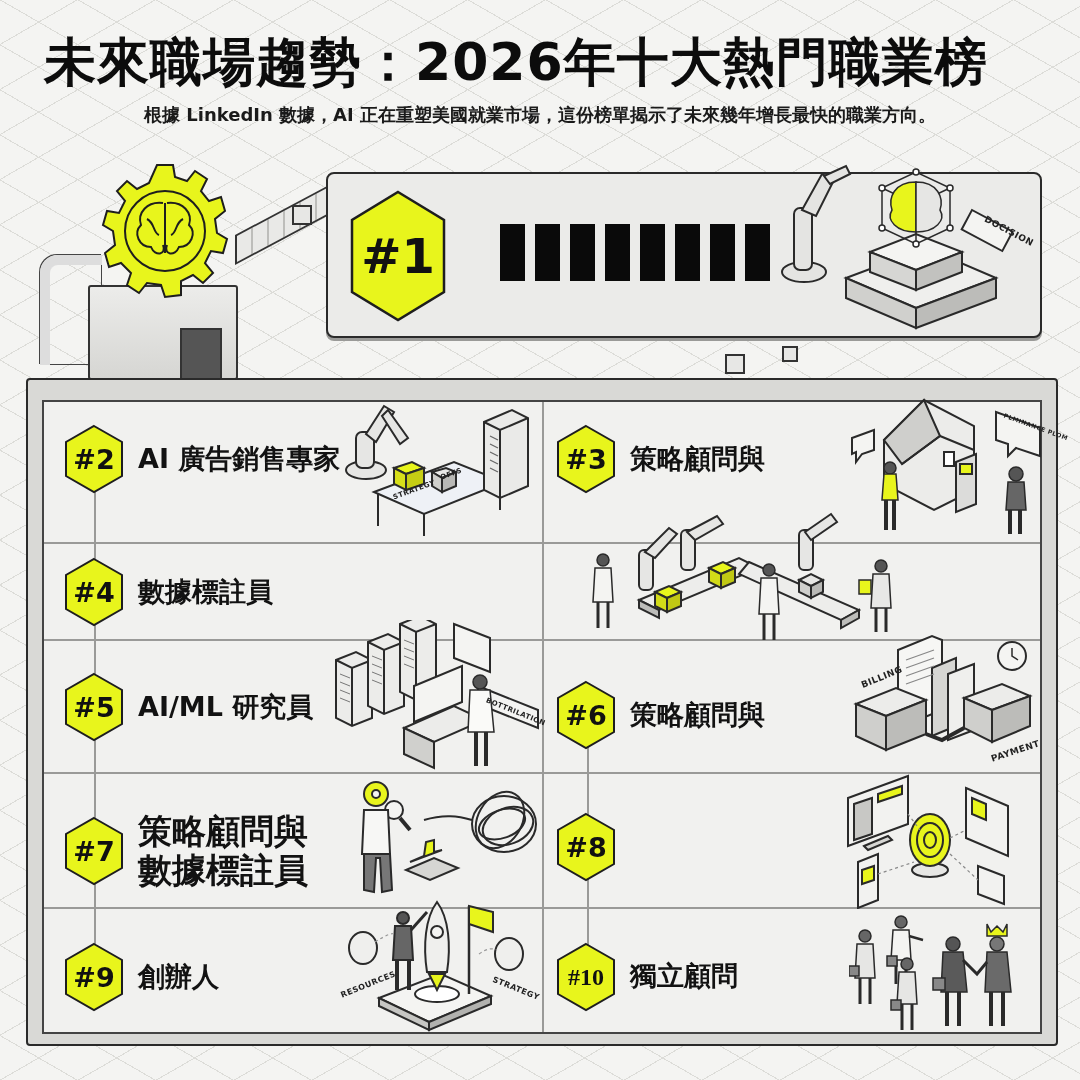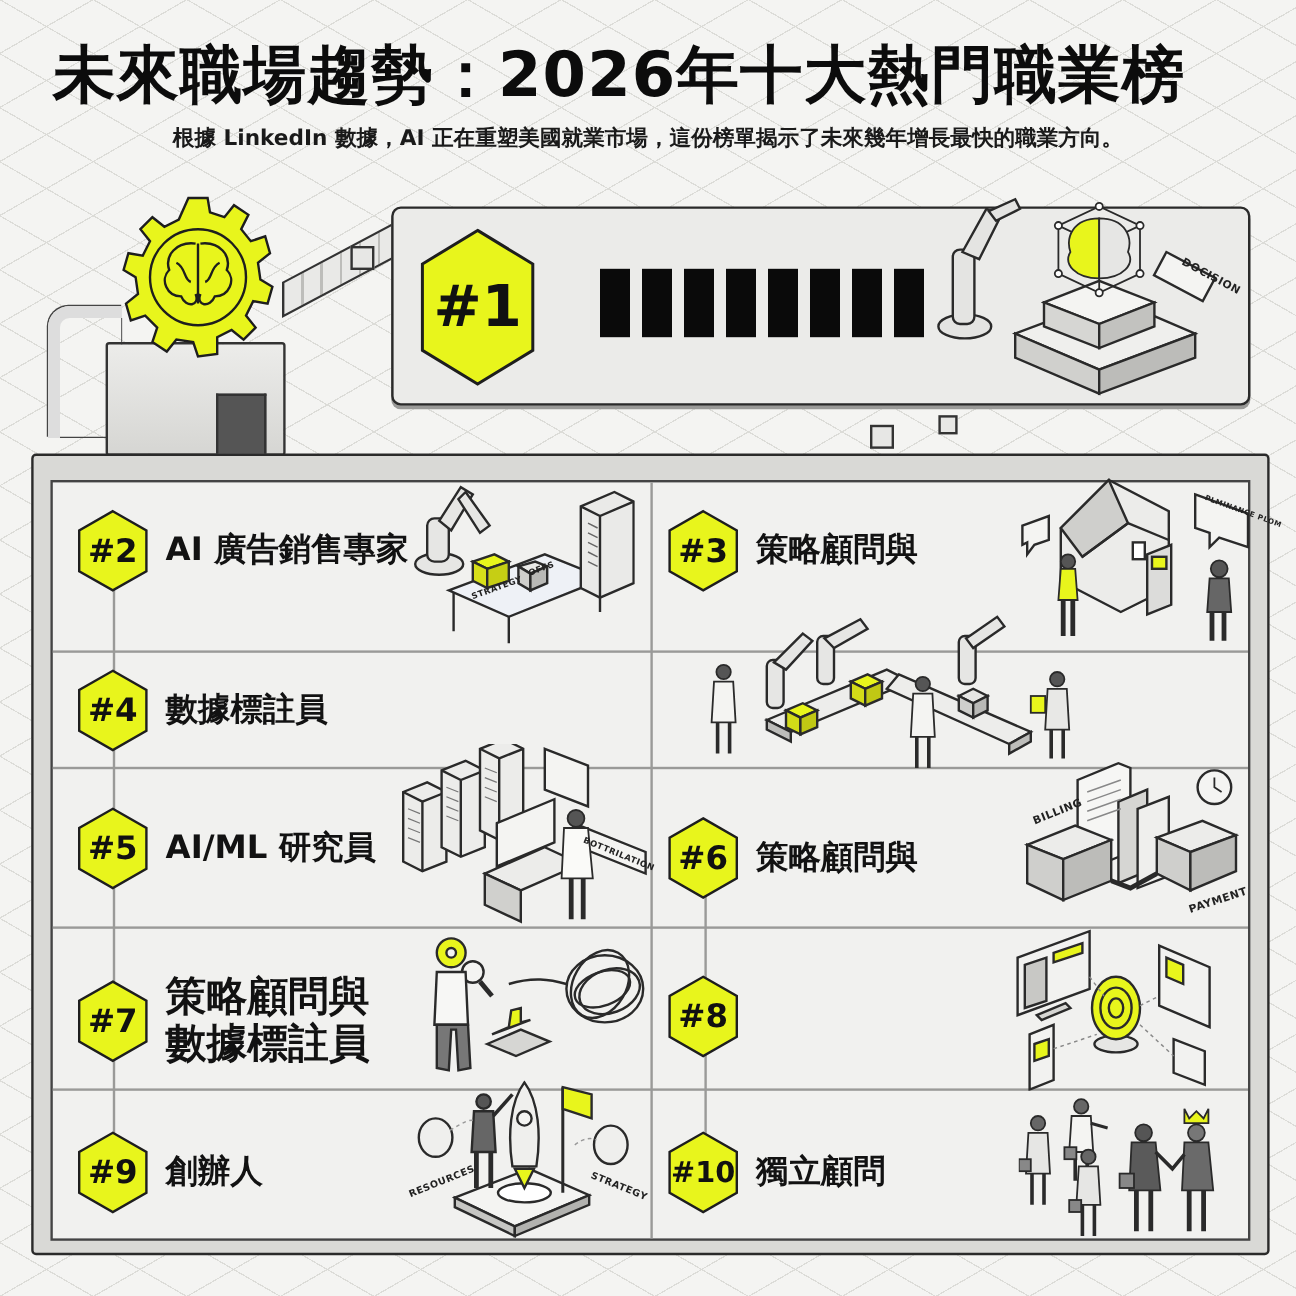"#10" div.entry { font-family: none -> Liberation Serif, serif }
